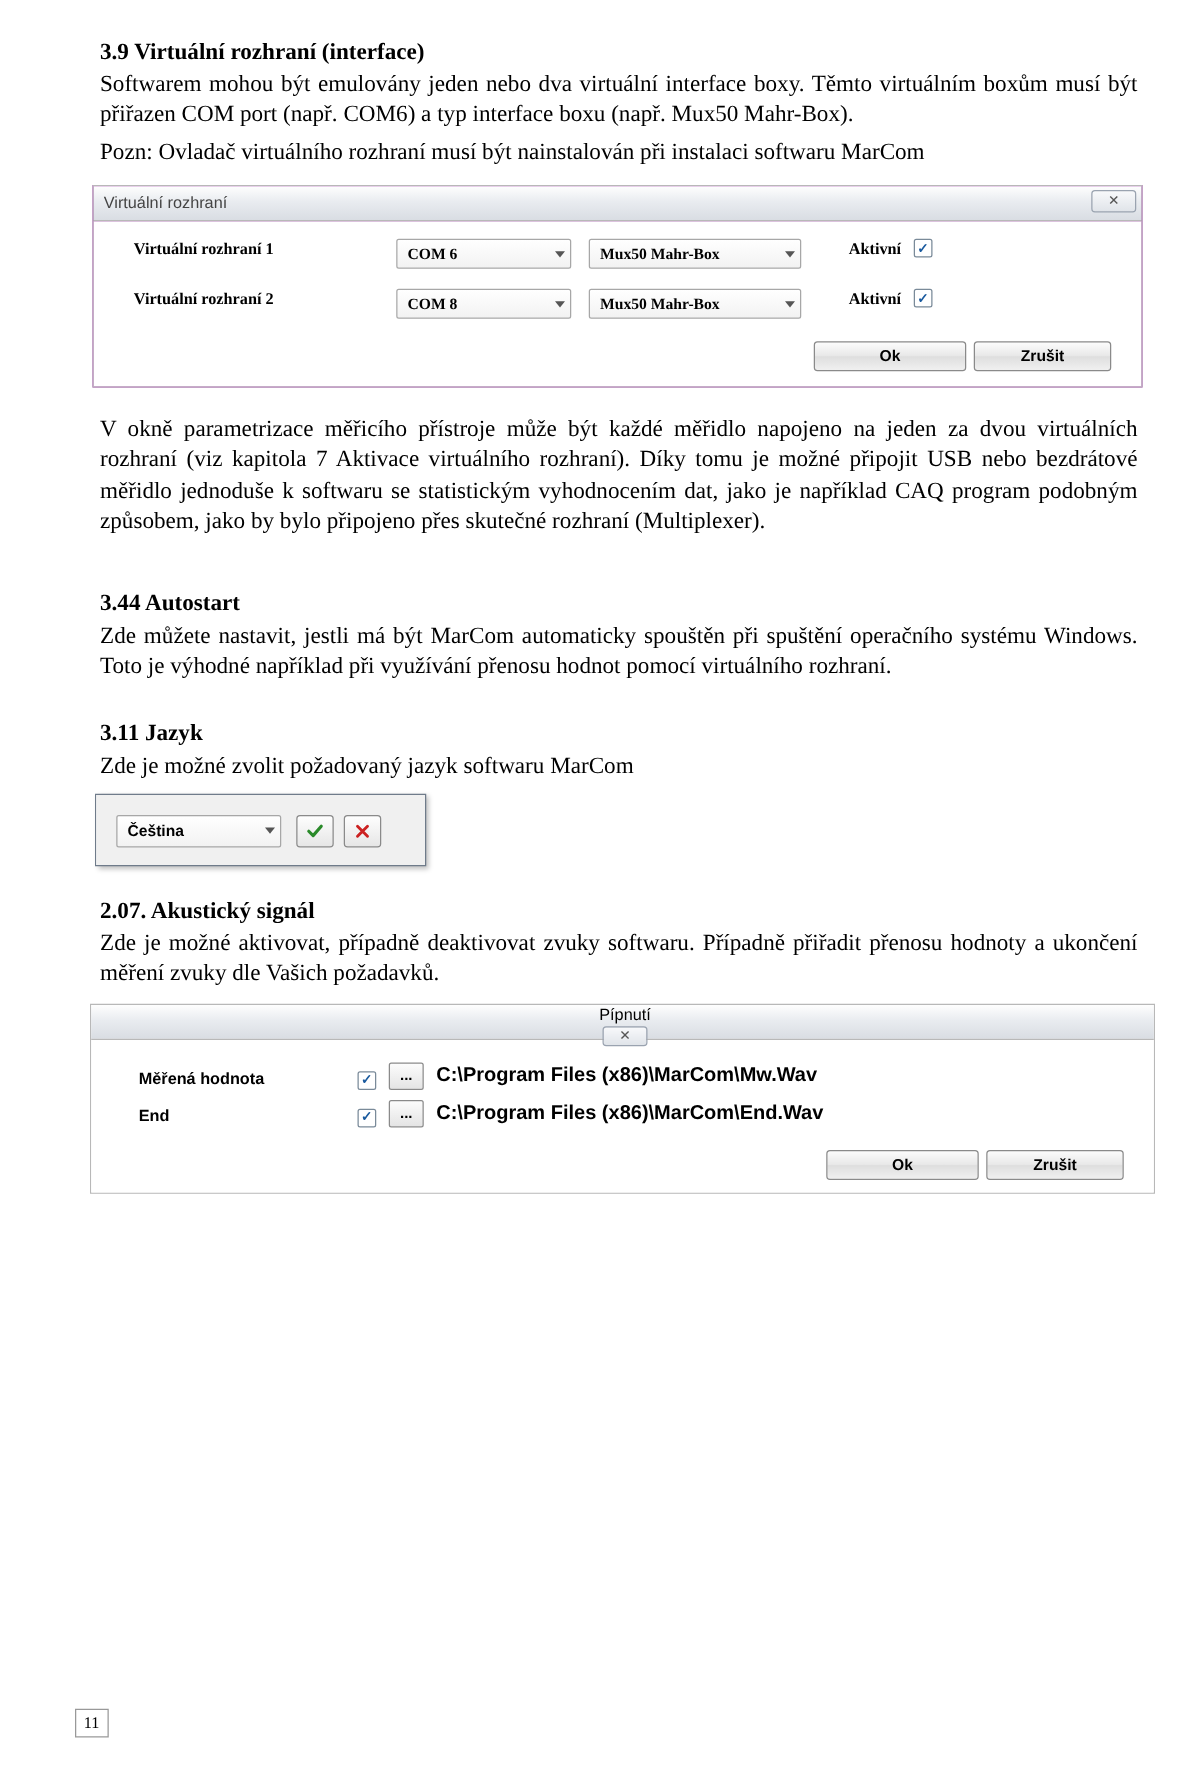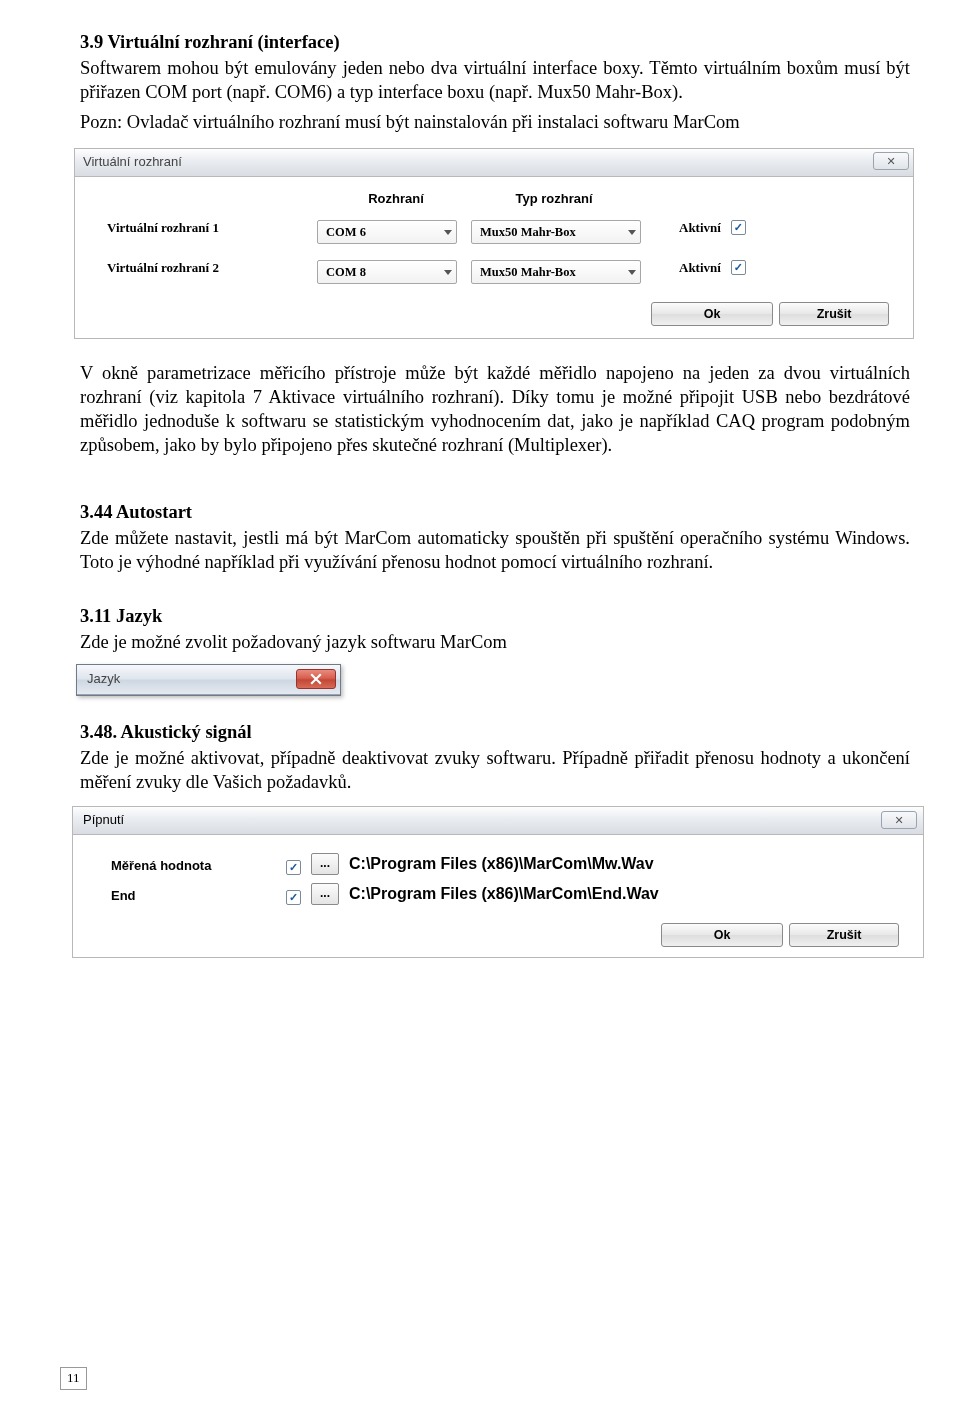"Rozhraní" div.dlg1-headers { html: <div> <div>Rozhraní</div> <div>Typ rozhraní</div> </div> -> none }
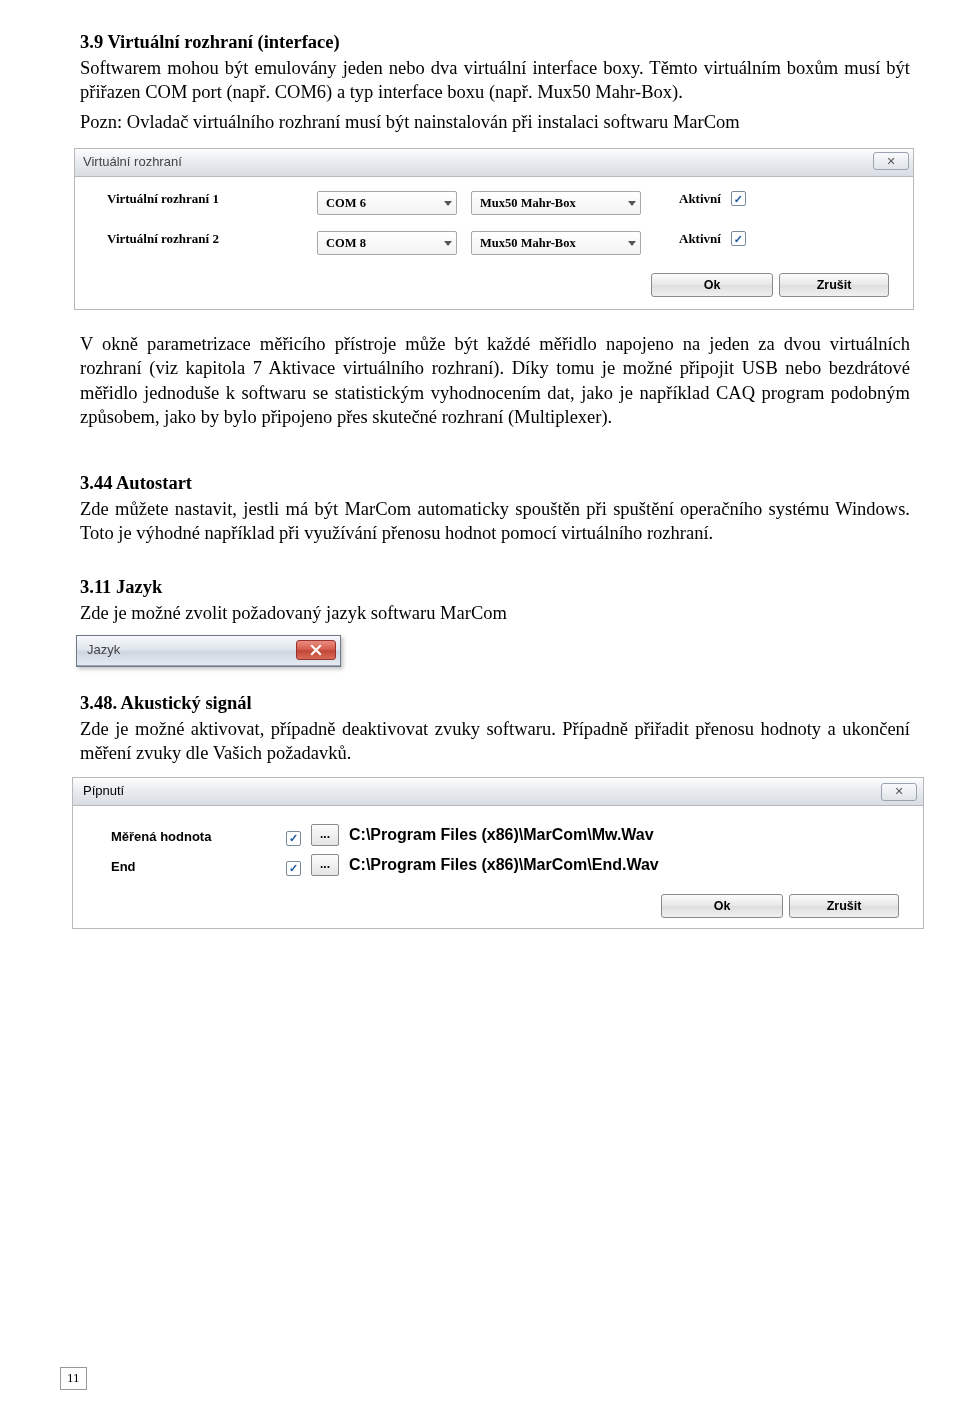"Jazyk" div.dlg2-titlebar { html: <div> <span>Jazyk</span> <div> <svg> <path></path> </svg> </div> </div> -> none }
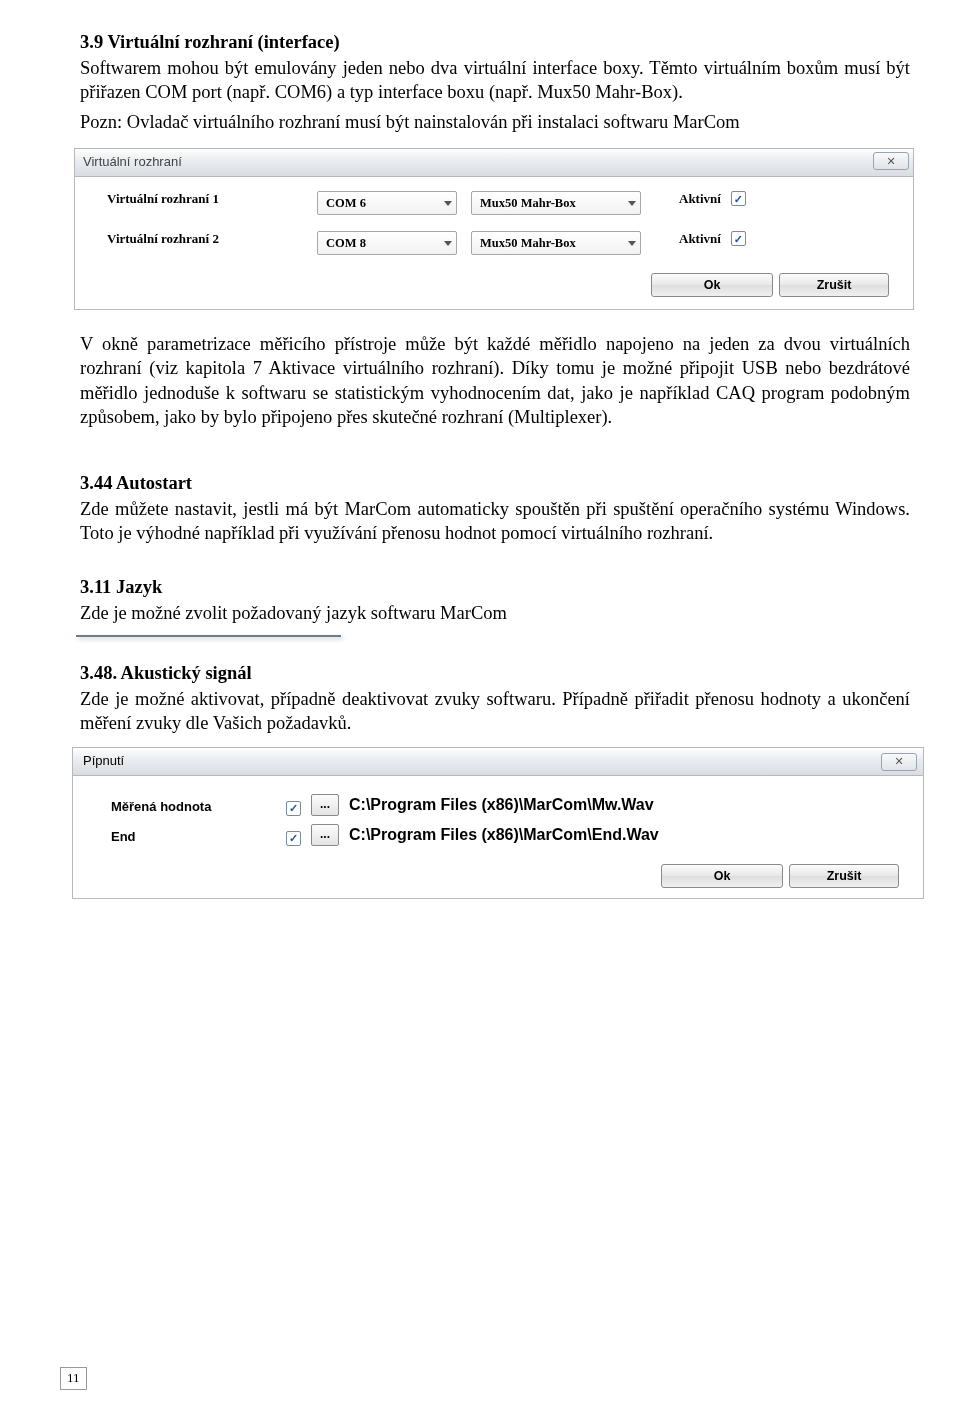"Čeština" div.dlg2-body { html: none -> <div> <div> <span>Čeština</span> <span></span> </div> <div> <svg> <path></path> </svg> </div> <div> <svg> <path></path> </svg> </div> </div> }
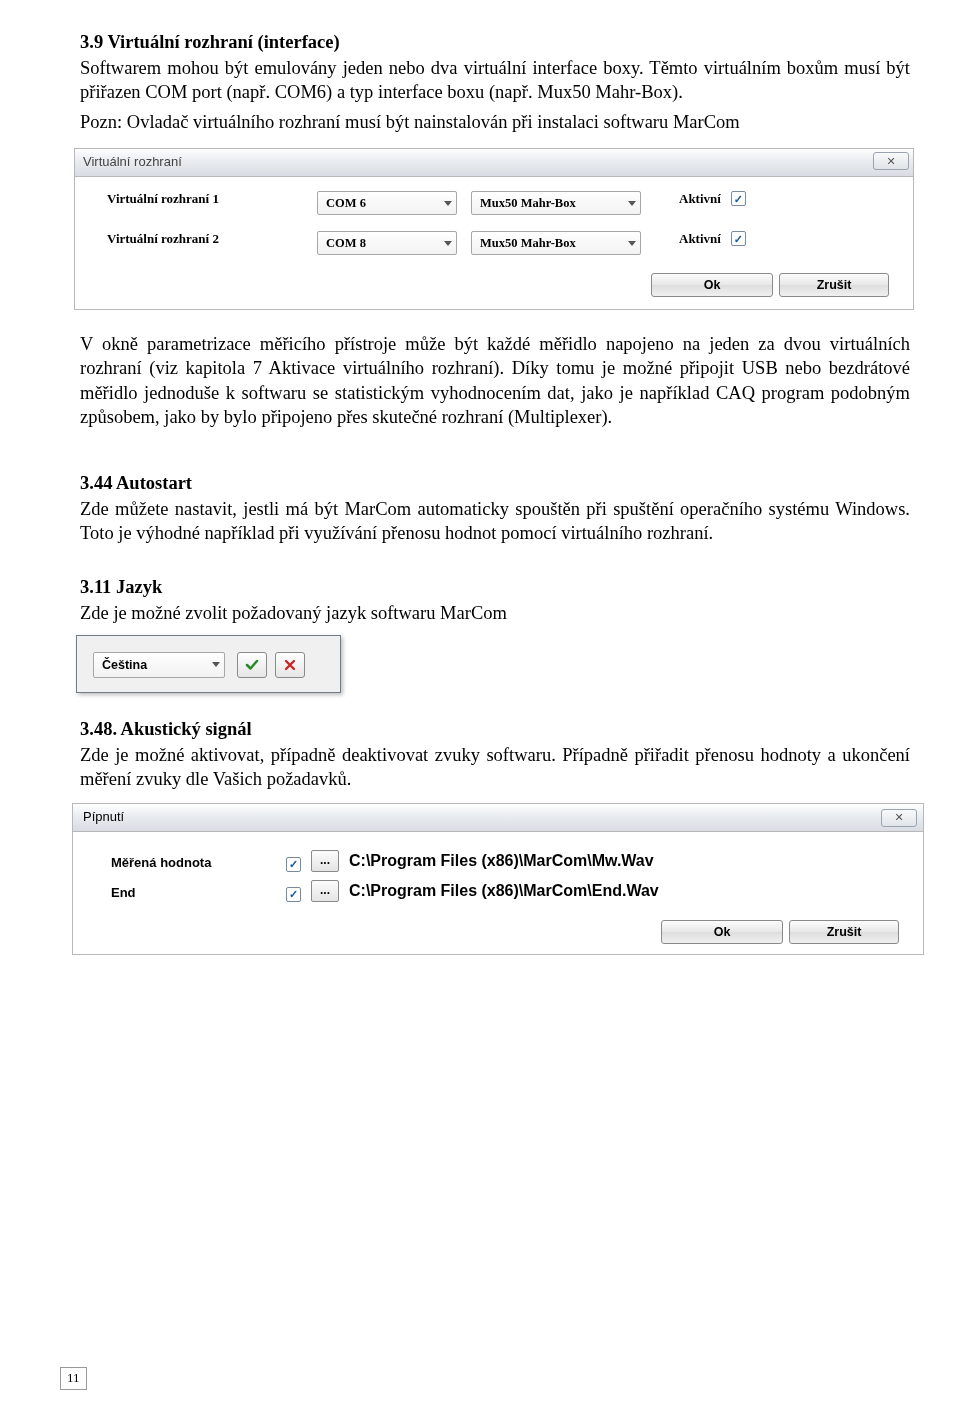"3.48. Akustický signál" div.section-heading { text: 3.48 -> 2.07 }
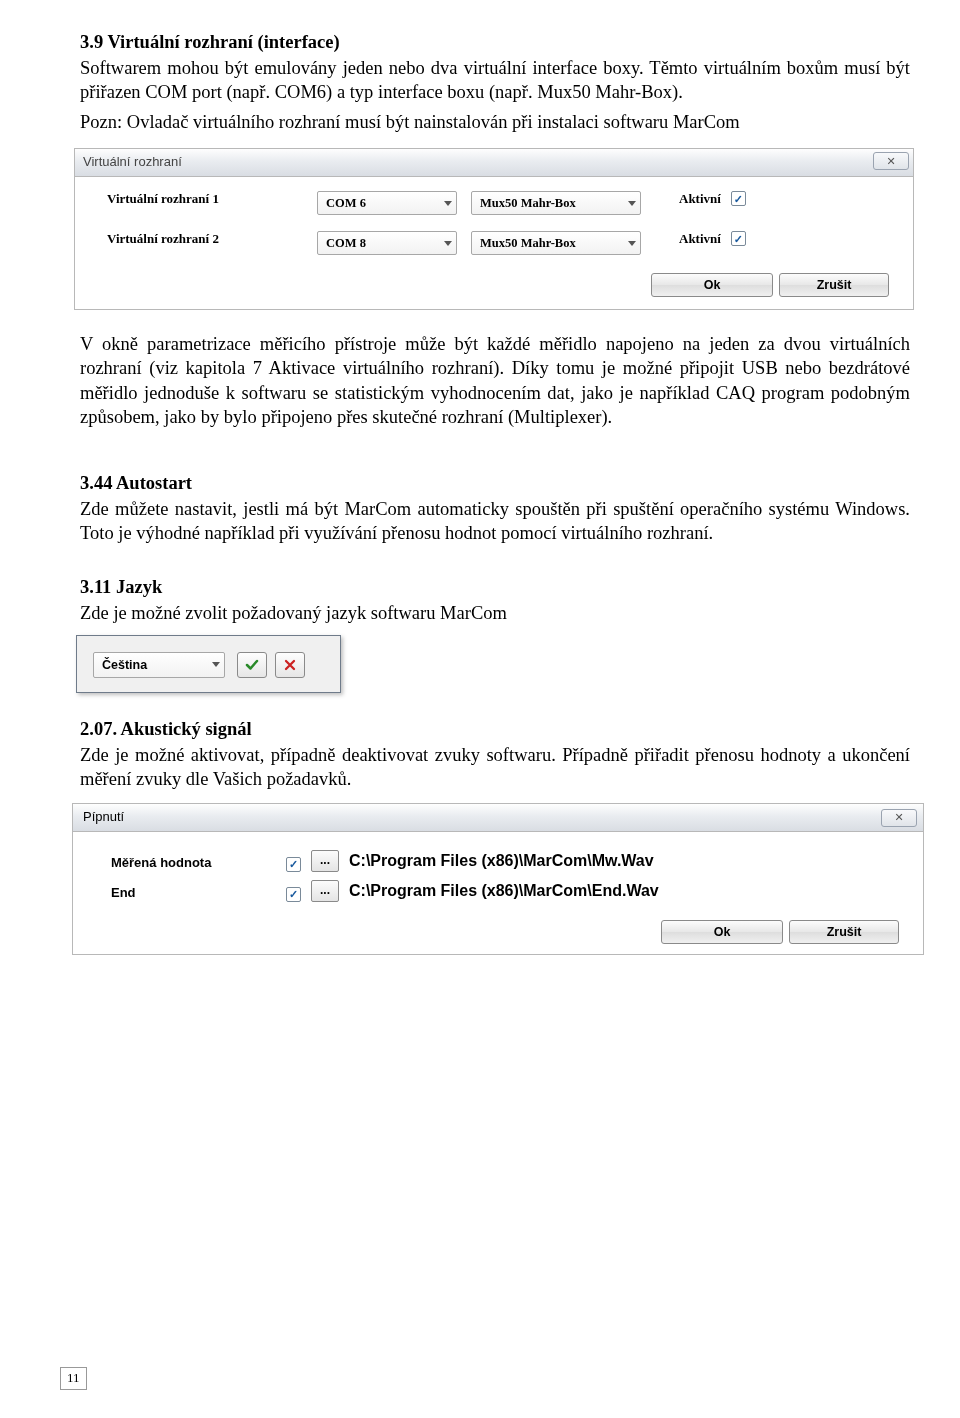"Pípnutí" .dlg3-titlebar { flex-direction: none -> column }
